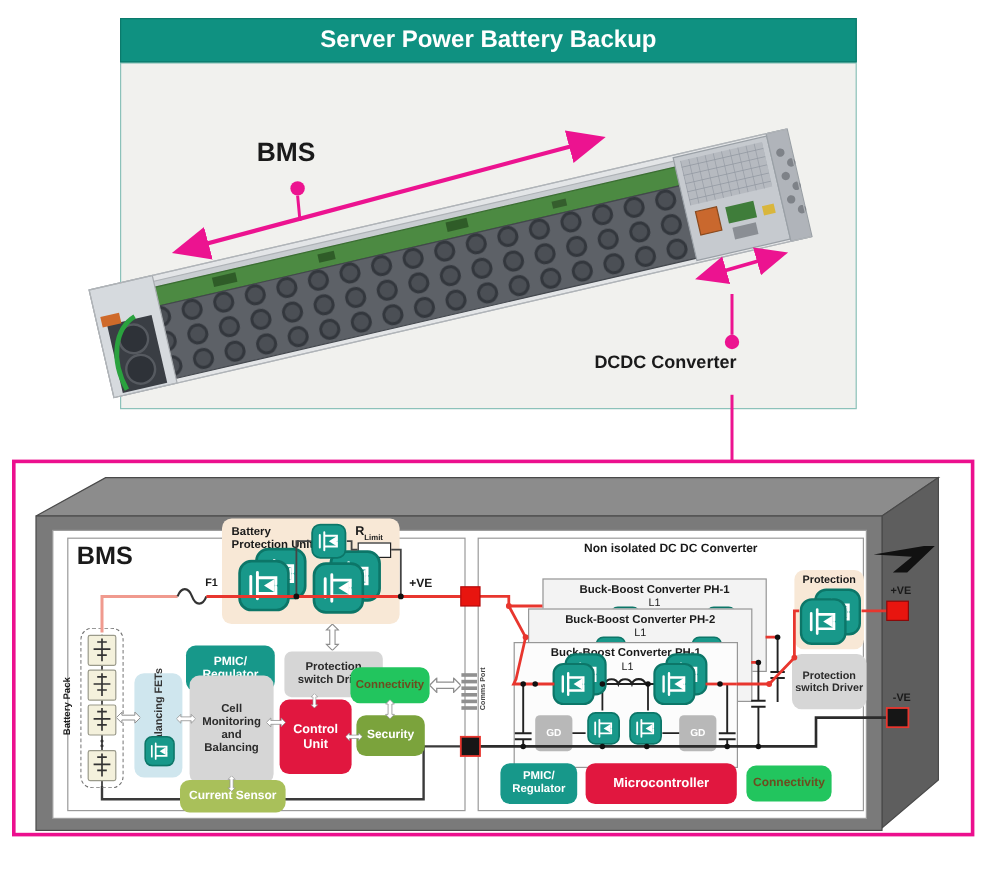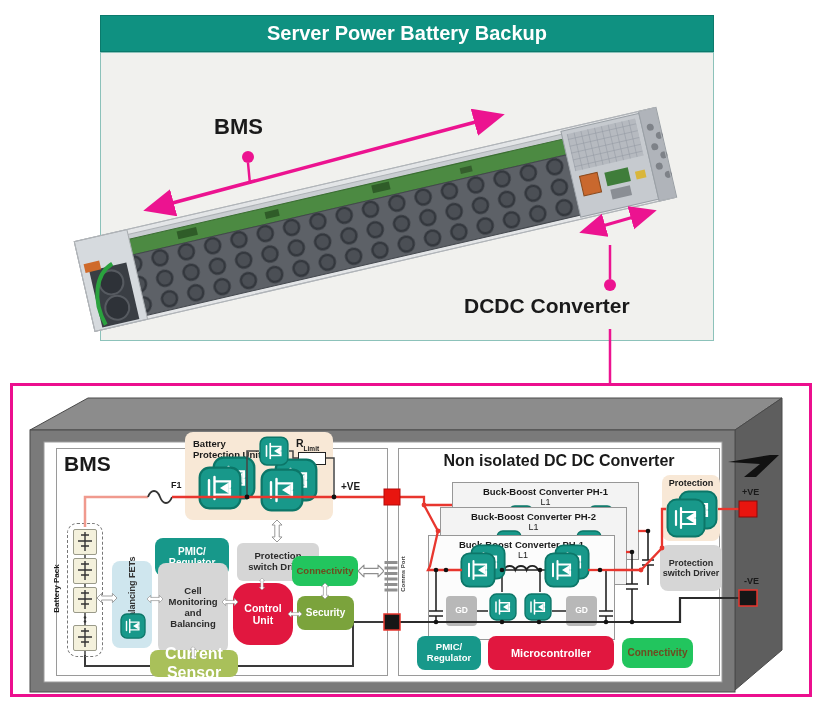"DCDC Converter" .dcdc-callout { font-size: 21px -> 15px; left: 464px -> 452px; text-align: none -> center }
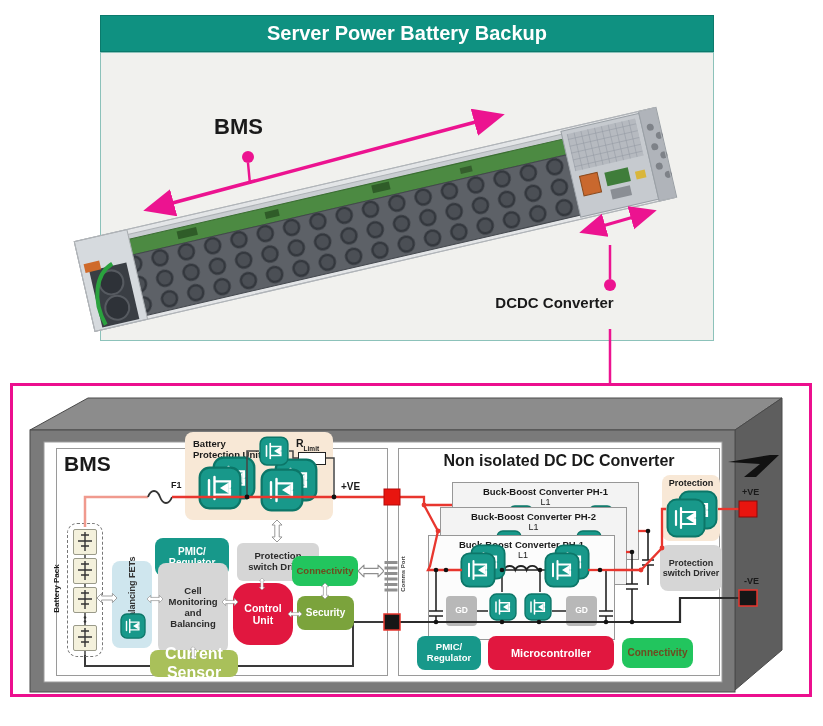"Non isolated DC DC Converter" div.abs { font-size: 16px -> 10px }
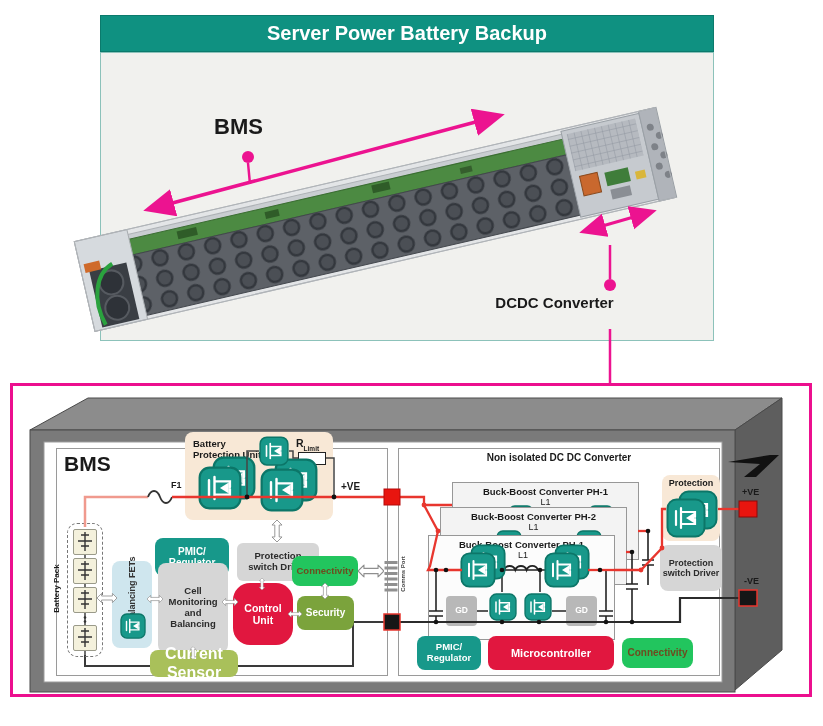"Control Unit" div.box { border-radius: 17px -> none }
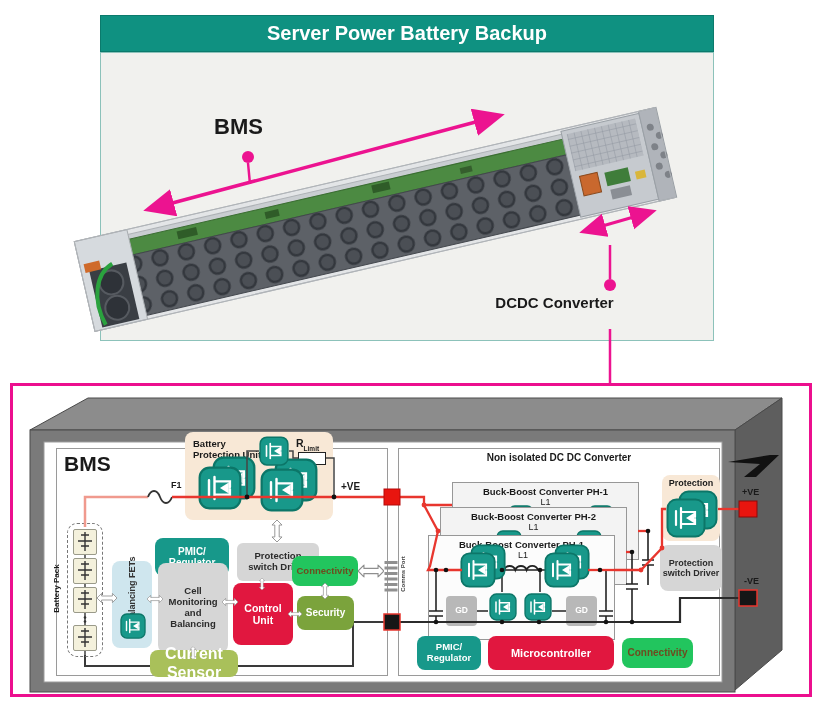"Current Sensor" div.box { font-size: 16px -> 10px }
